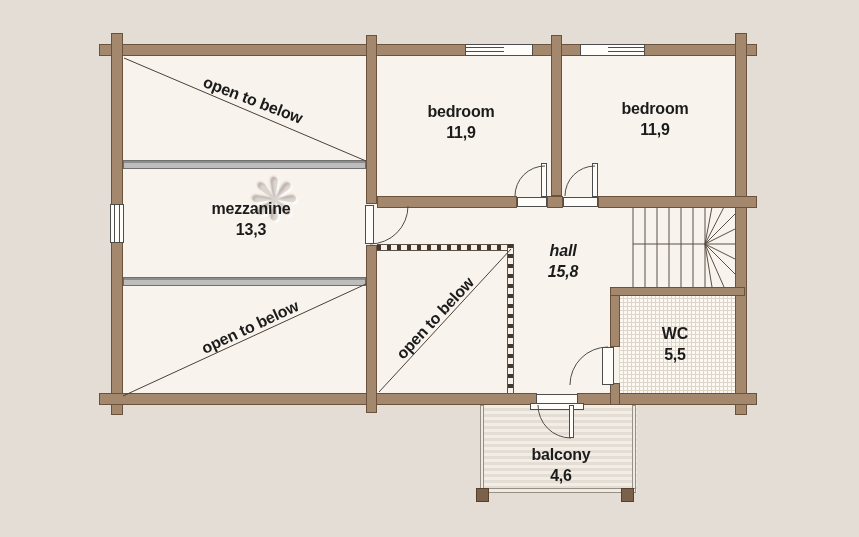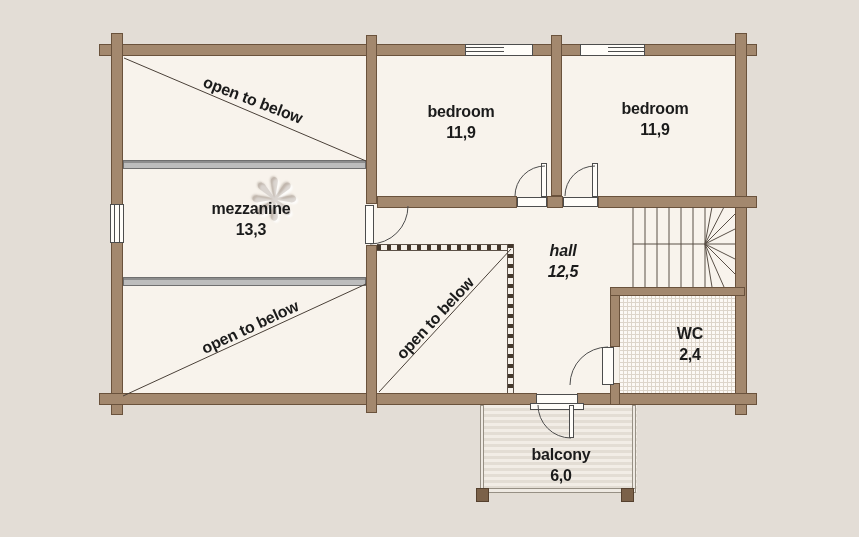"12,5" div { text: 12,5 -> 15,8 }
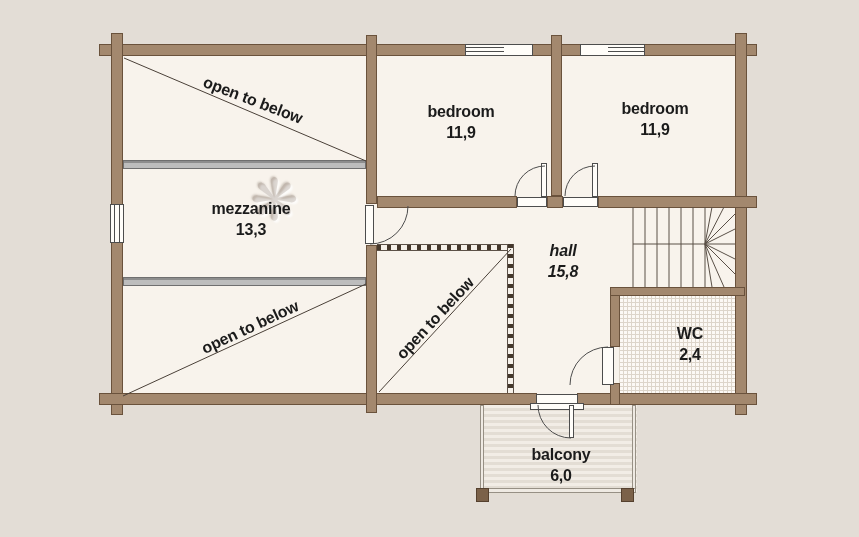"WC" div.lbl { left: 690px -> 675px }
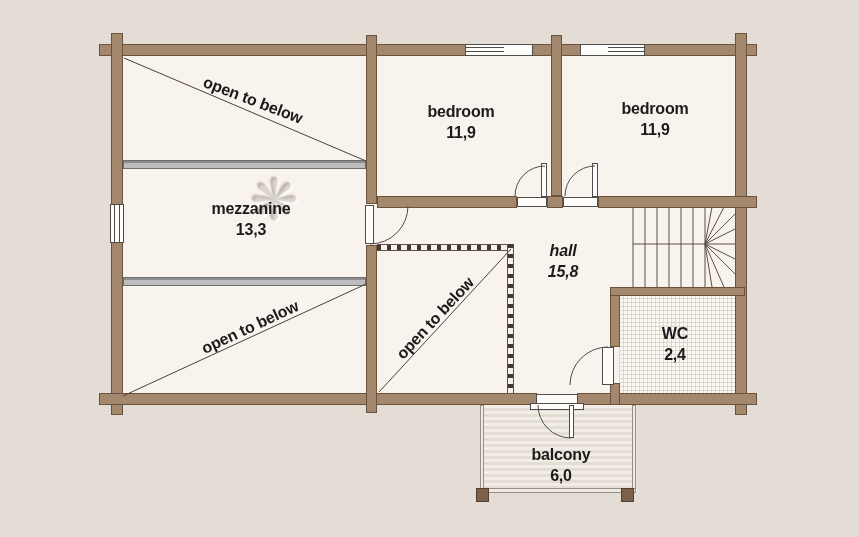"2,4" div { text: 2,4 -> 5,5 }
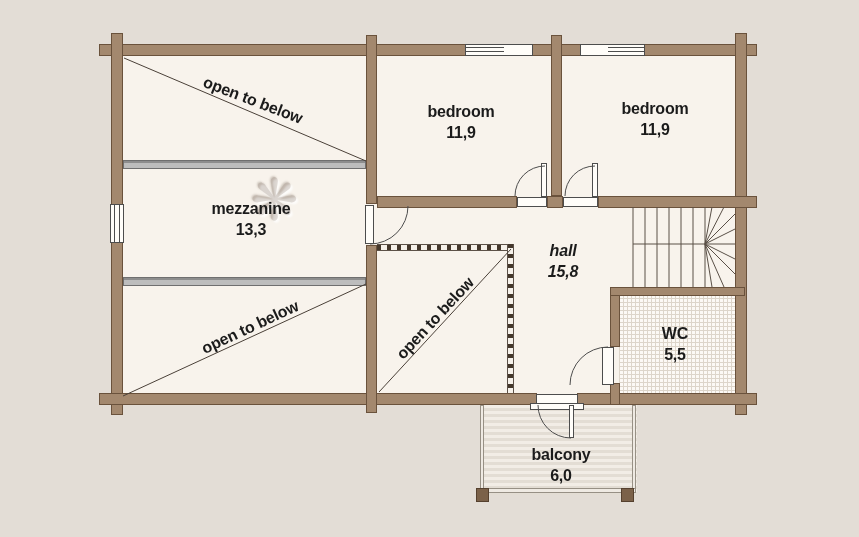"6,0" div { text: 6,0 -> 4,6 }
